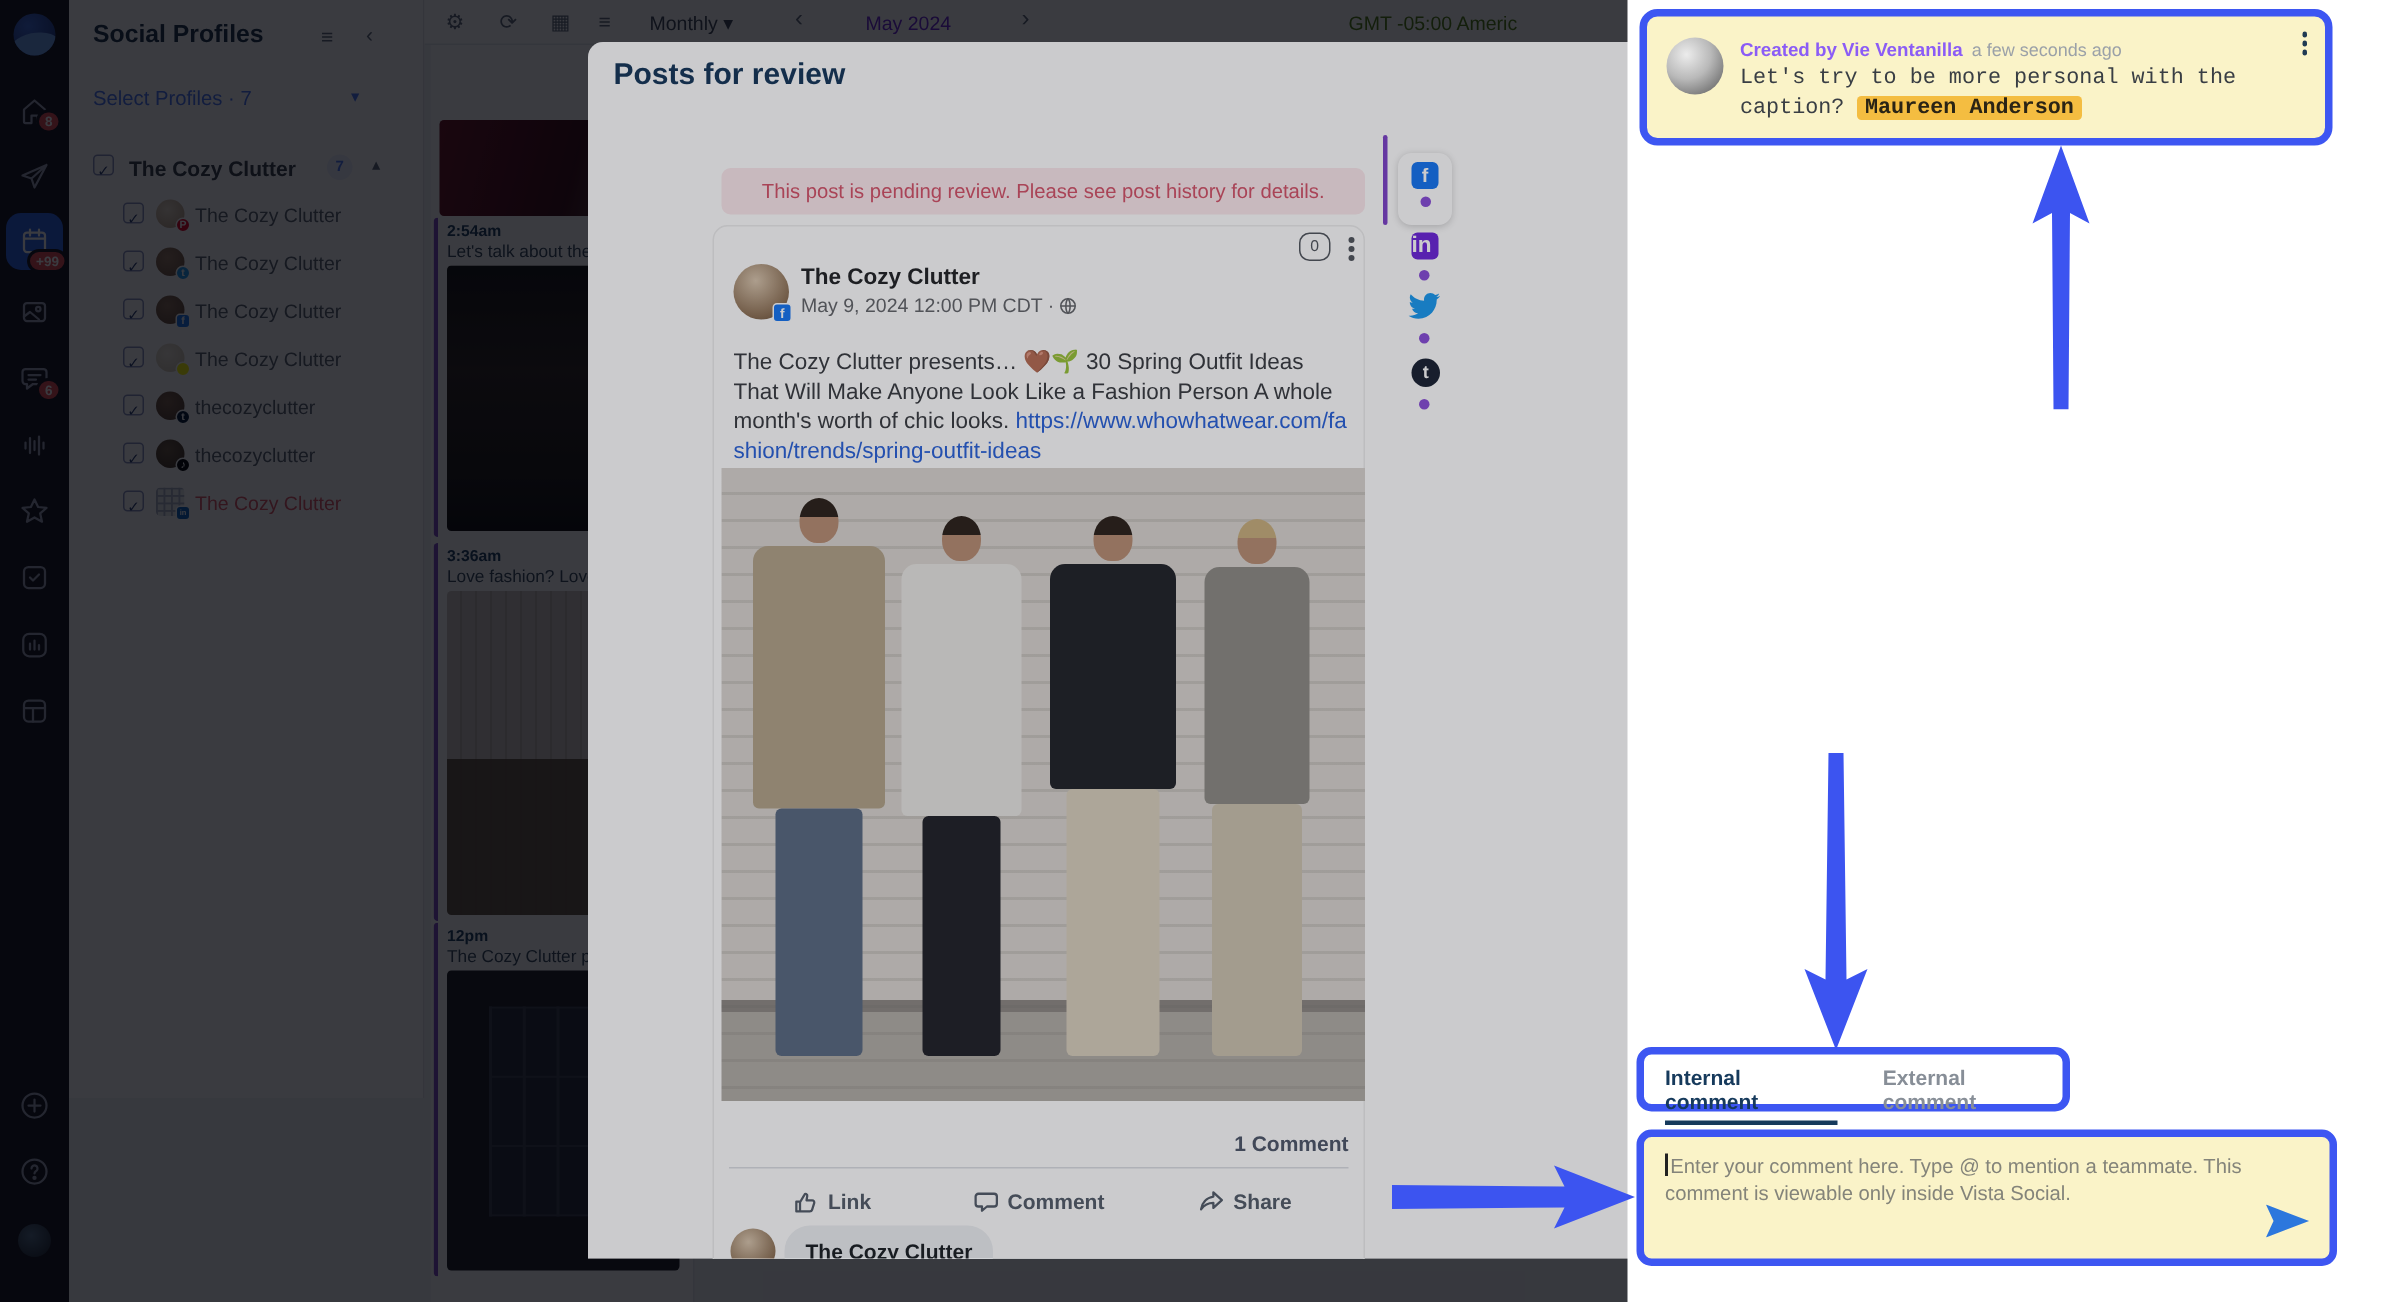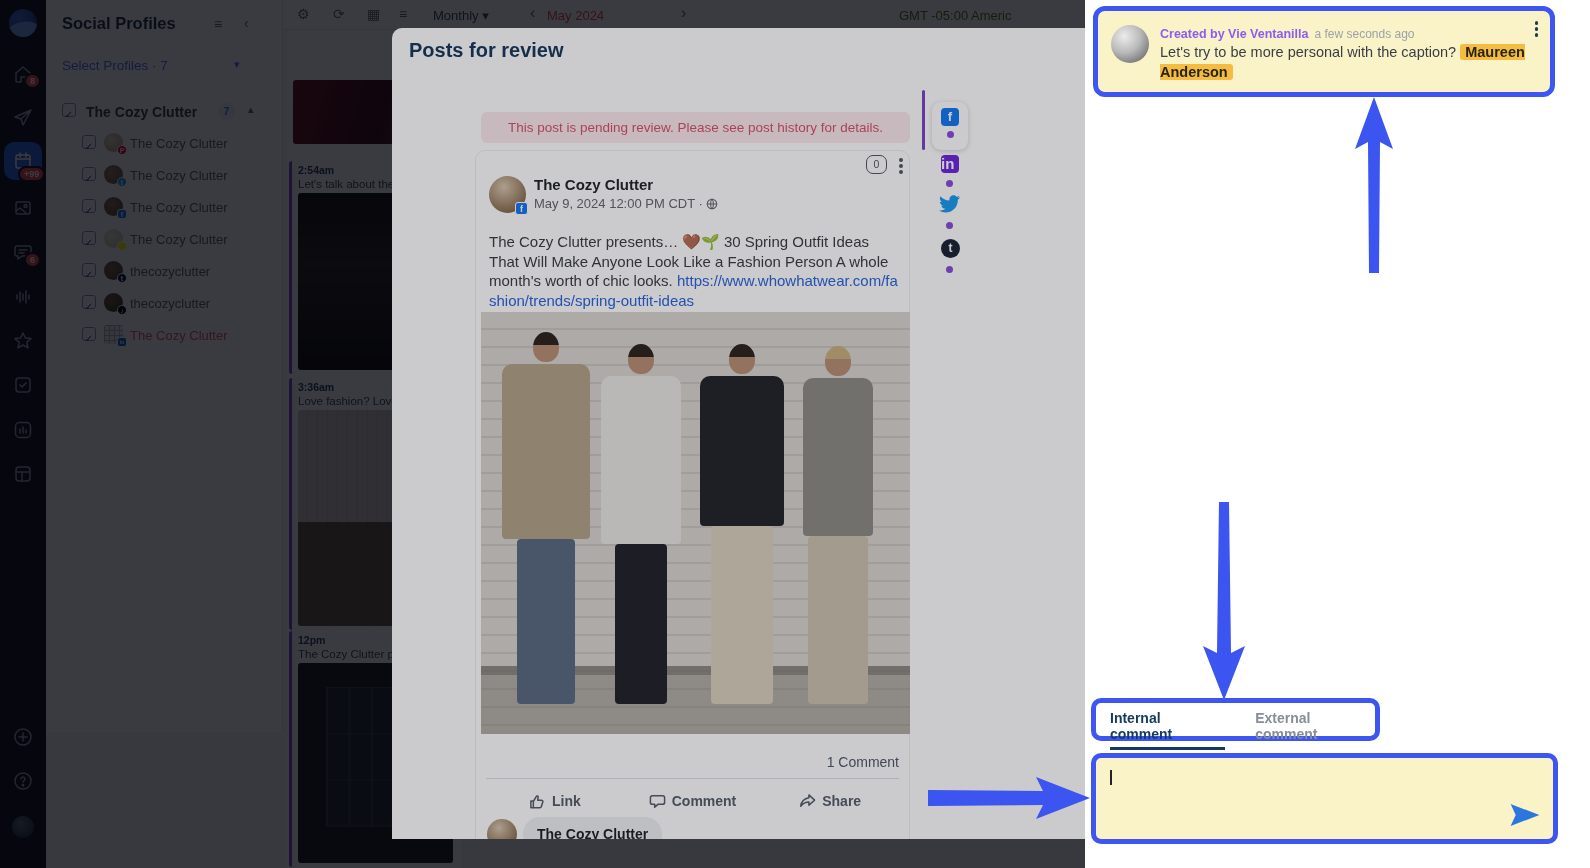"May 2024" div.tb-txt { color: #ef4444 -> #6d28d9; left: 264px -> 294px }
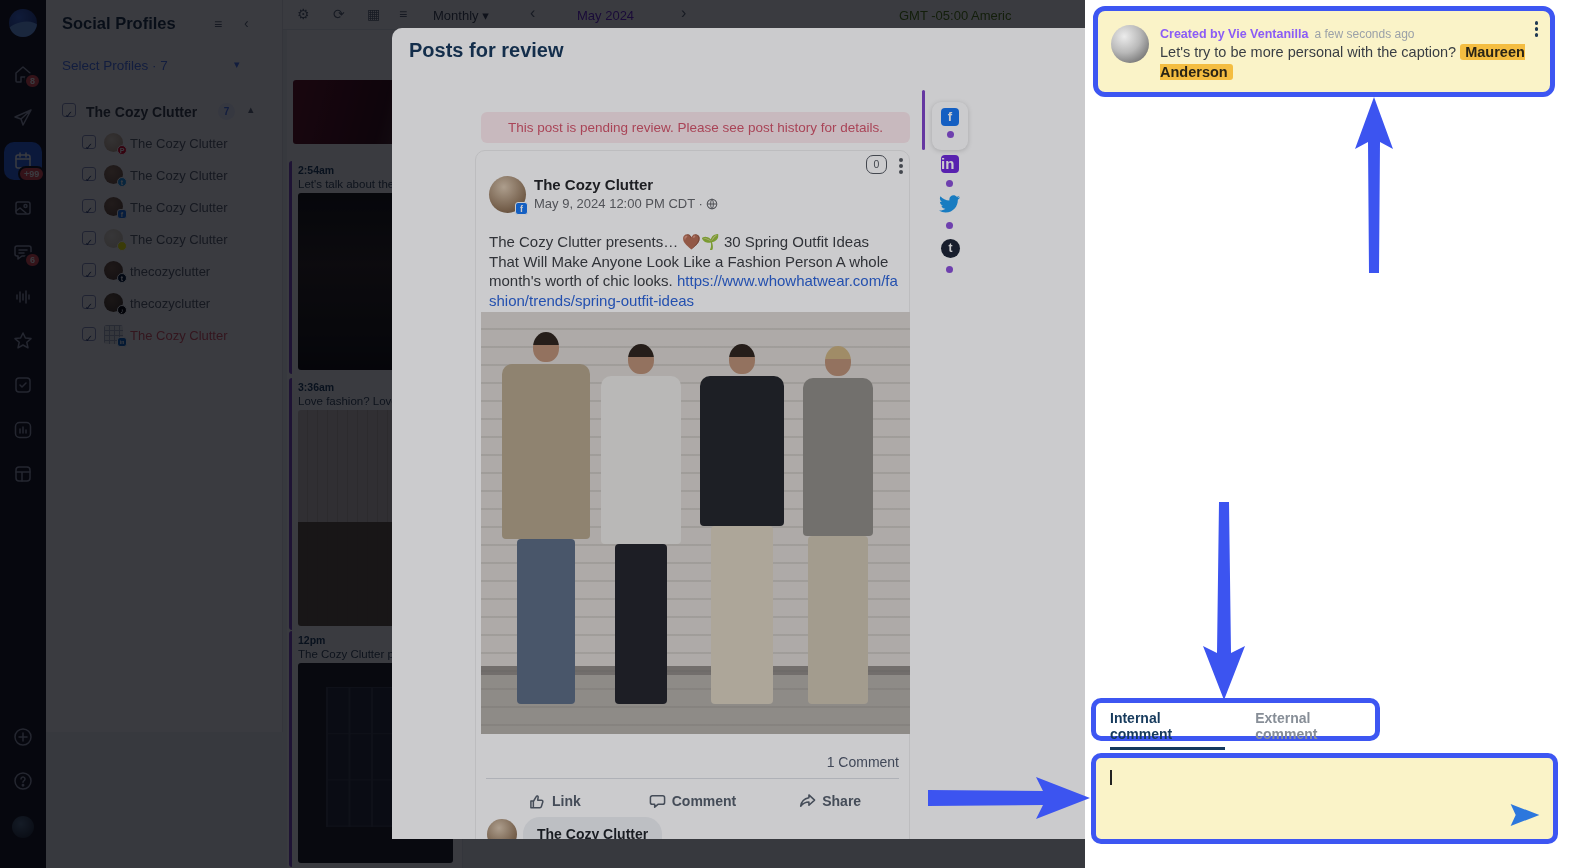"Let's try to be more" .cc-text { font-family: none -> Liberation Mono, monospace }
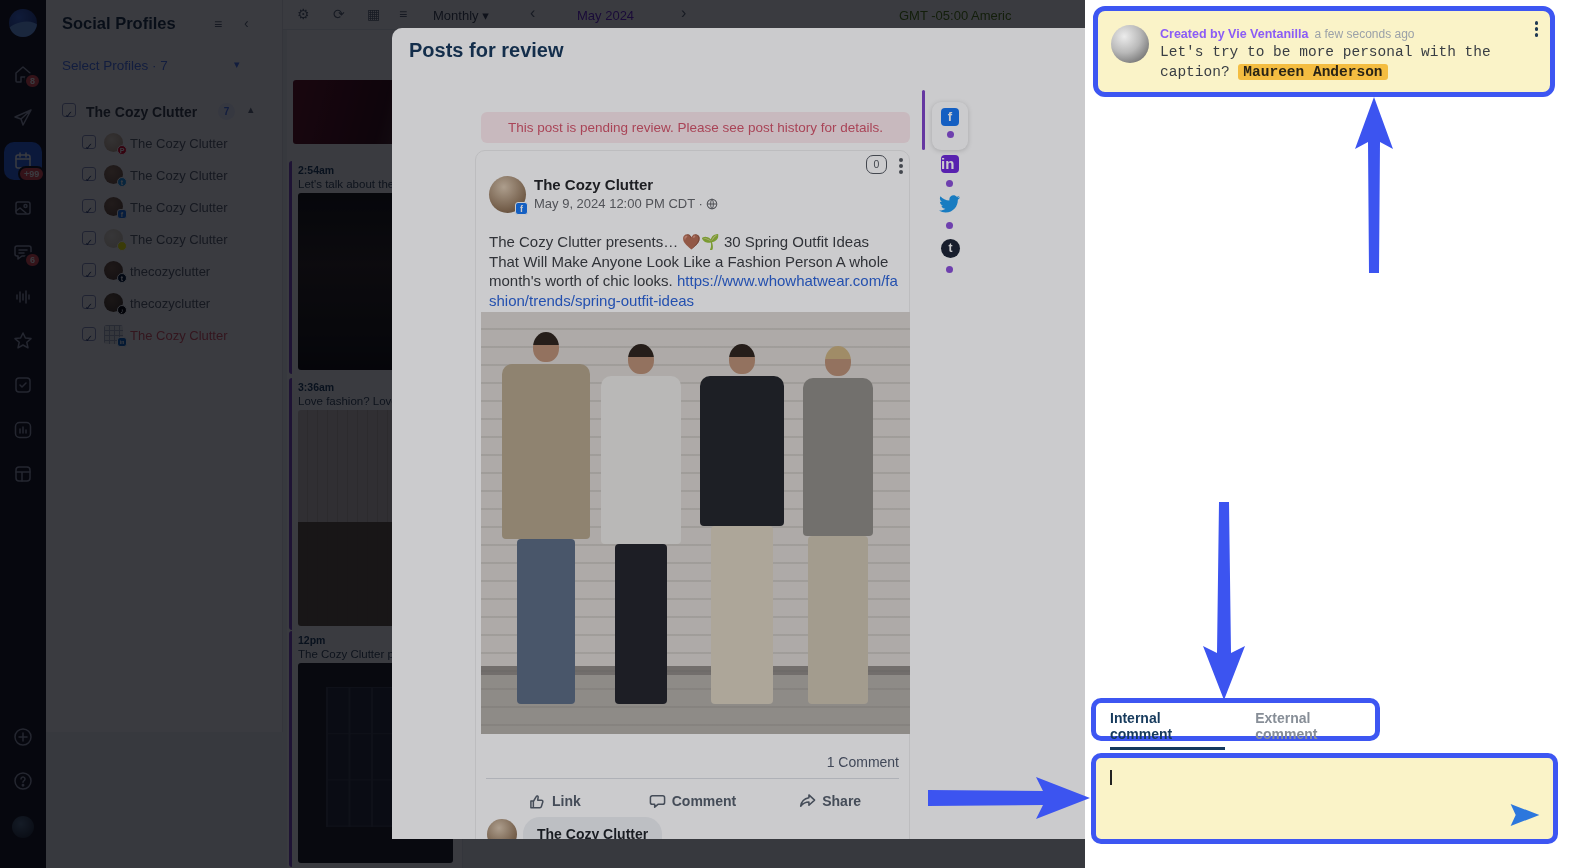"2:54am" .cal-card { margin-top: 16px -> none }
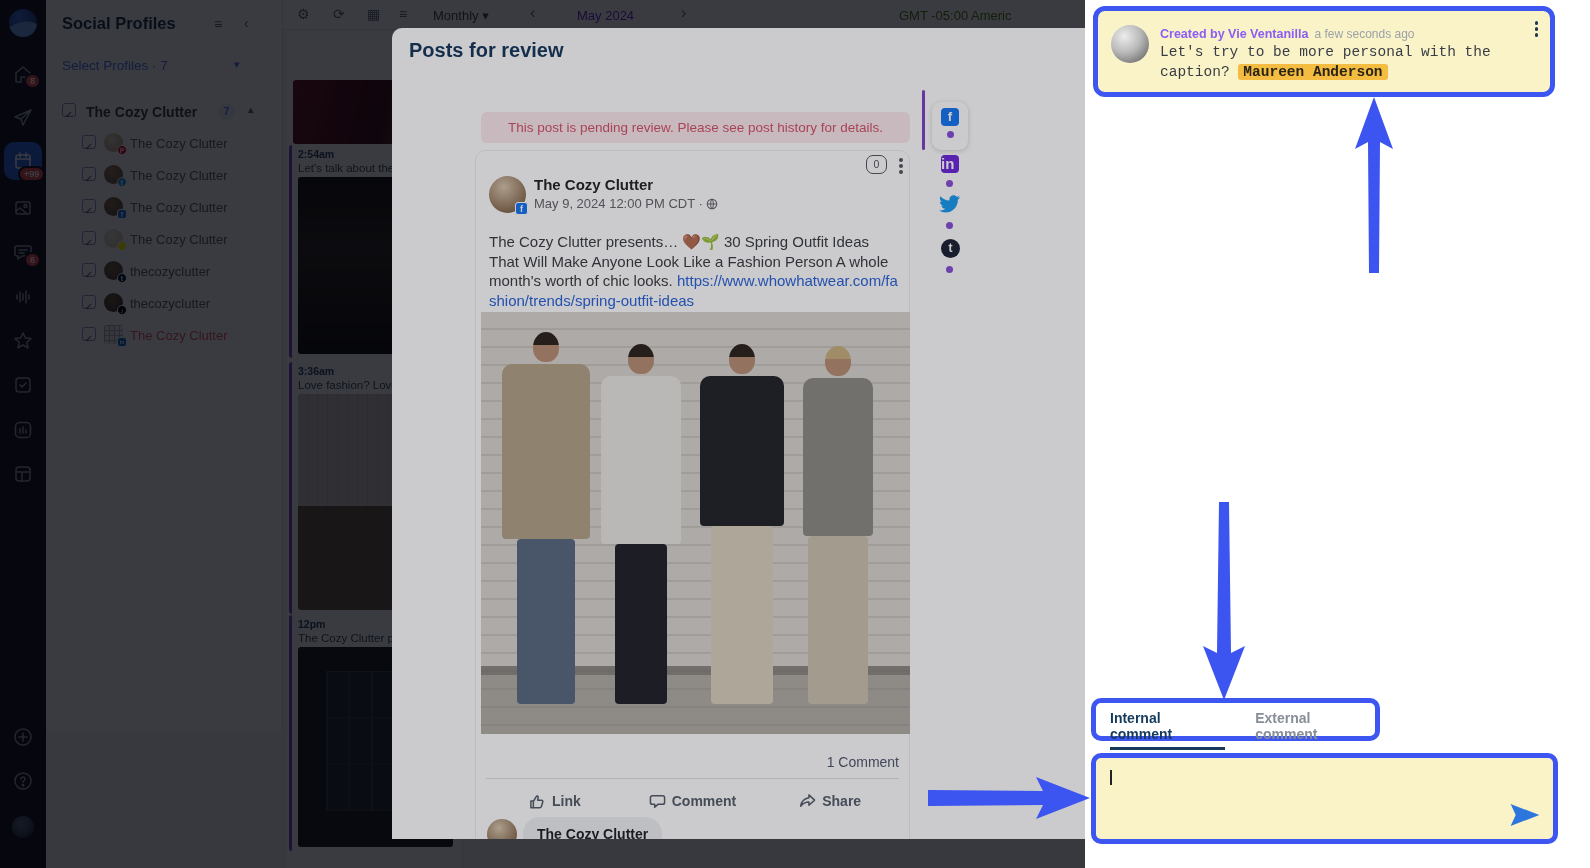"1 Comment" .pc-summary { font-weight: none -> bold }
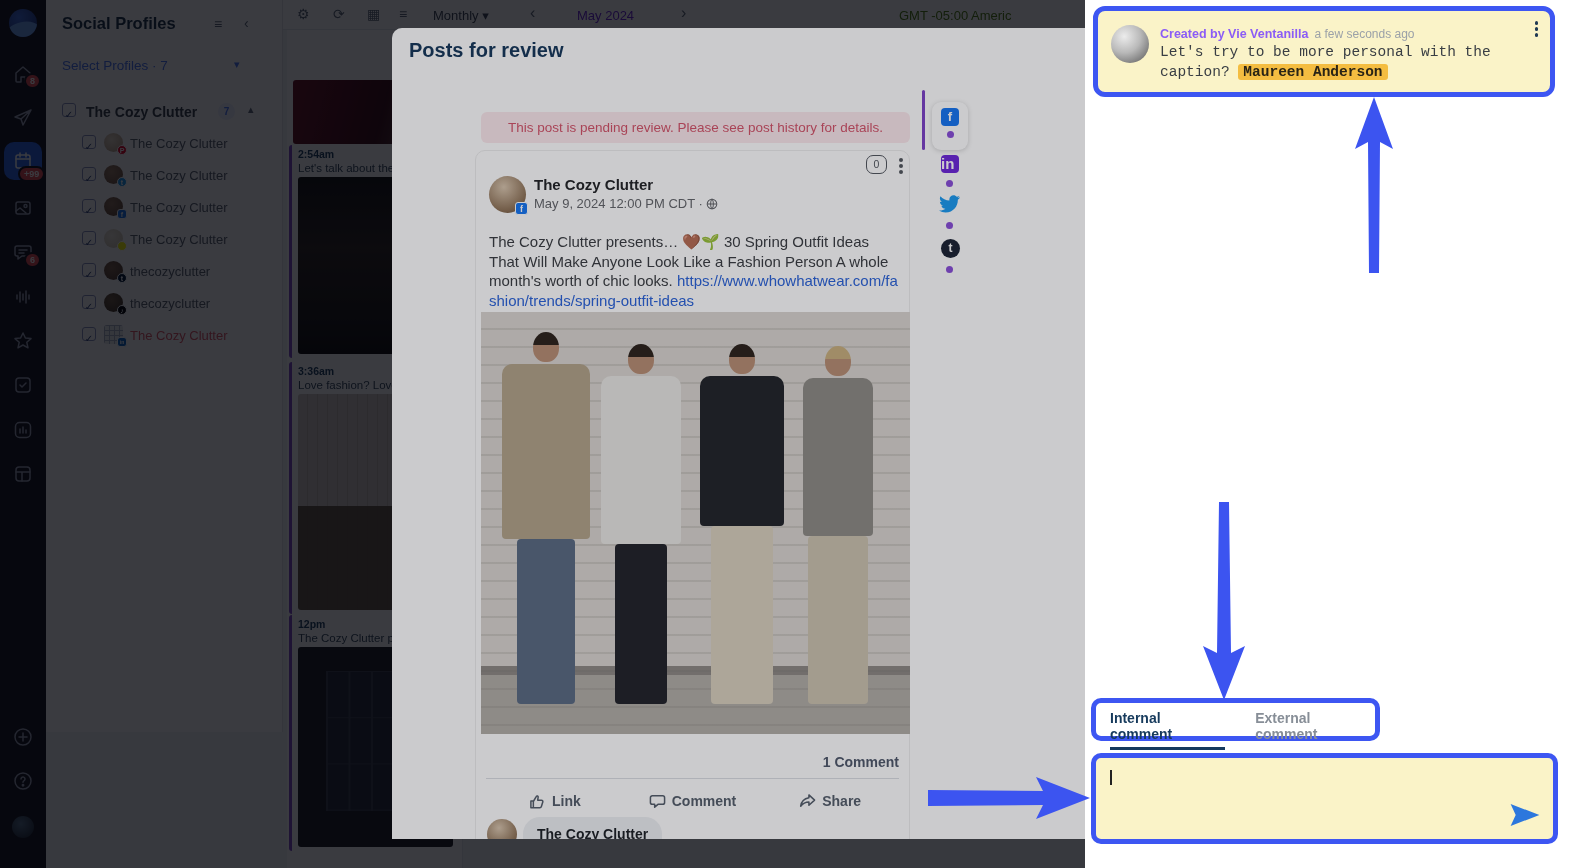"Enter your comment here. Type" span.ph { html: none -> <span>Enter your comment here. Type @ to mention a teammate. This comment is viewable only inside Vista Social.</span> }
